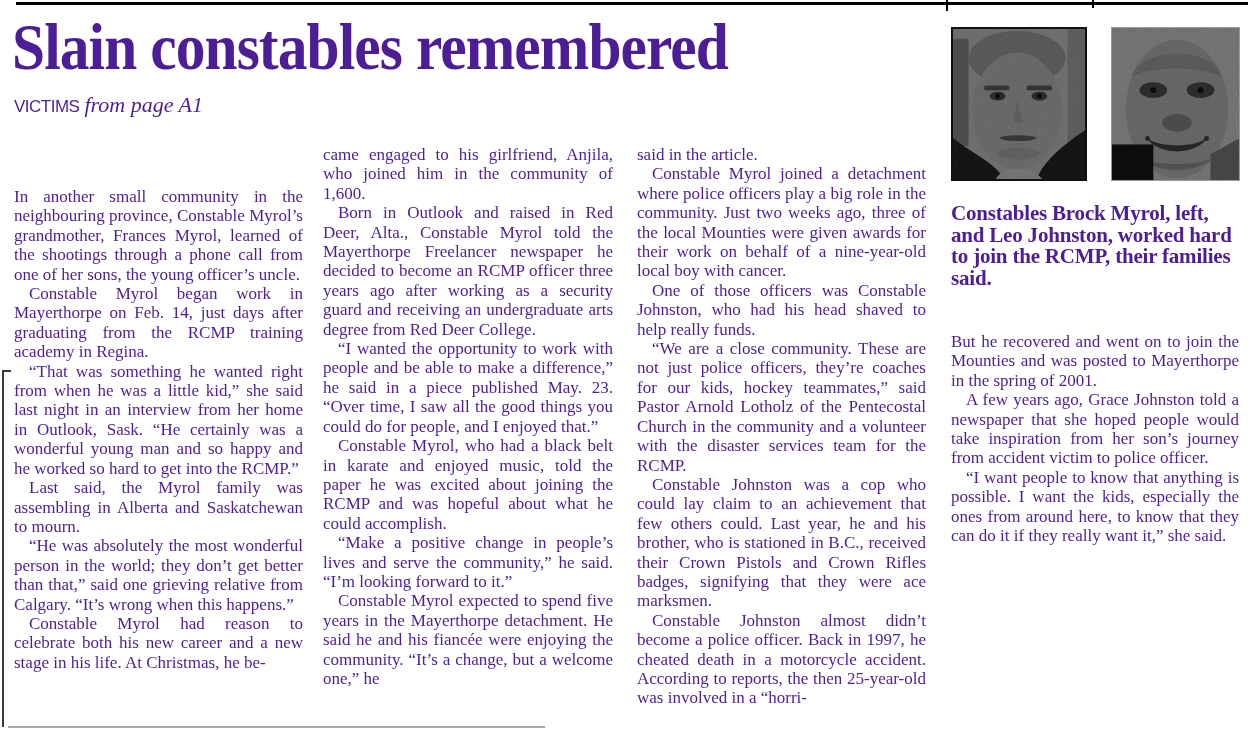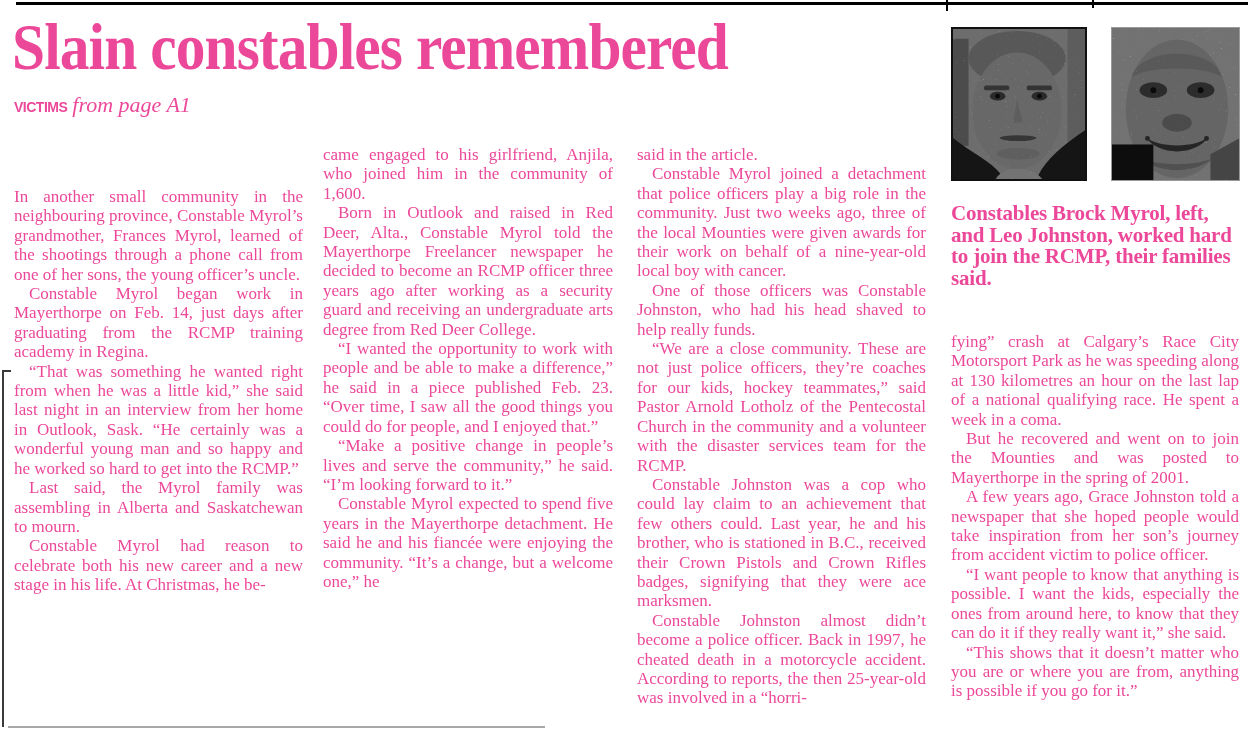"Slain constables remembered" .page { color: #ec4899 -> #4c1d95 }
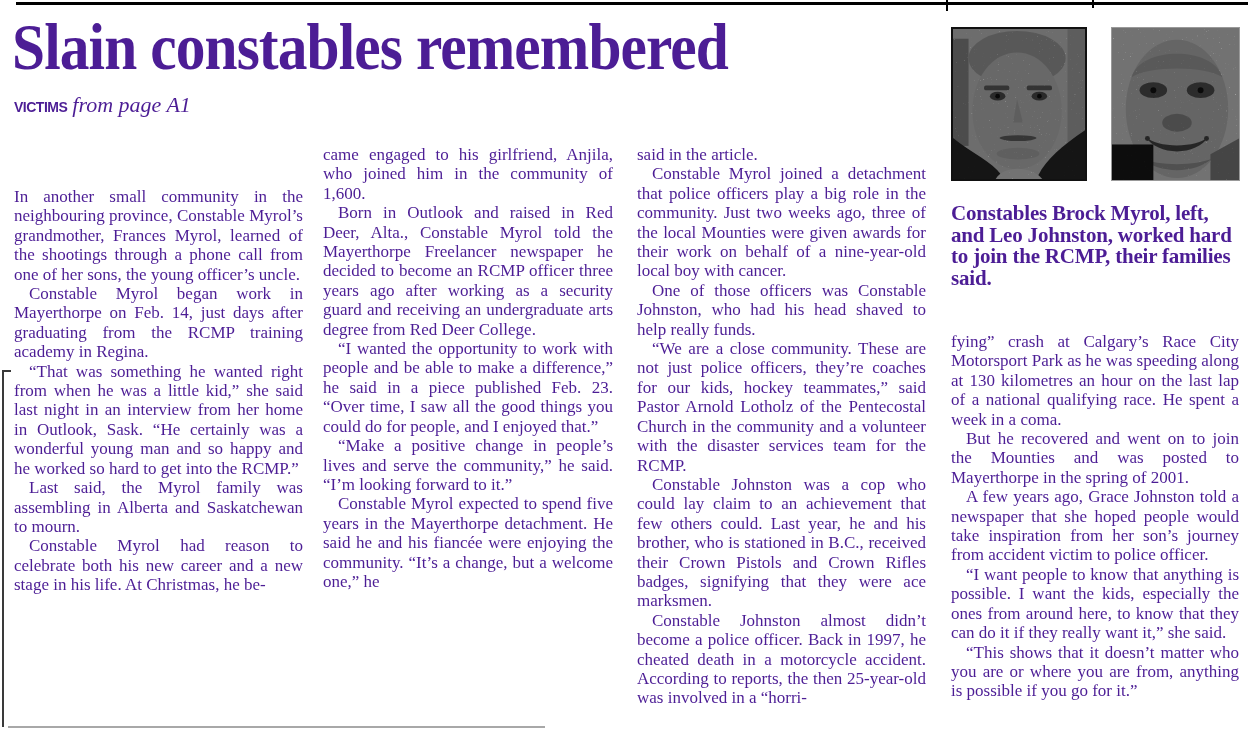"VICTIMS" .kicker { font-size: 14px -> 17px; font-weight: bold -> normal }
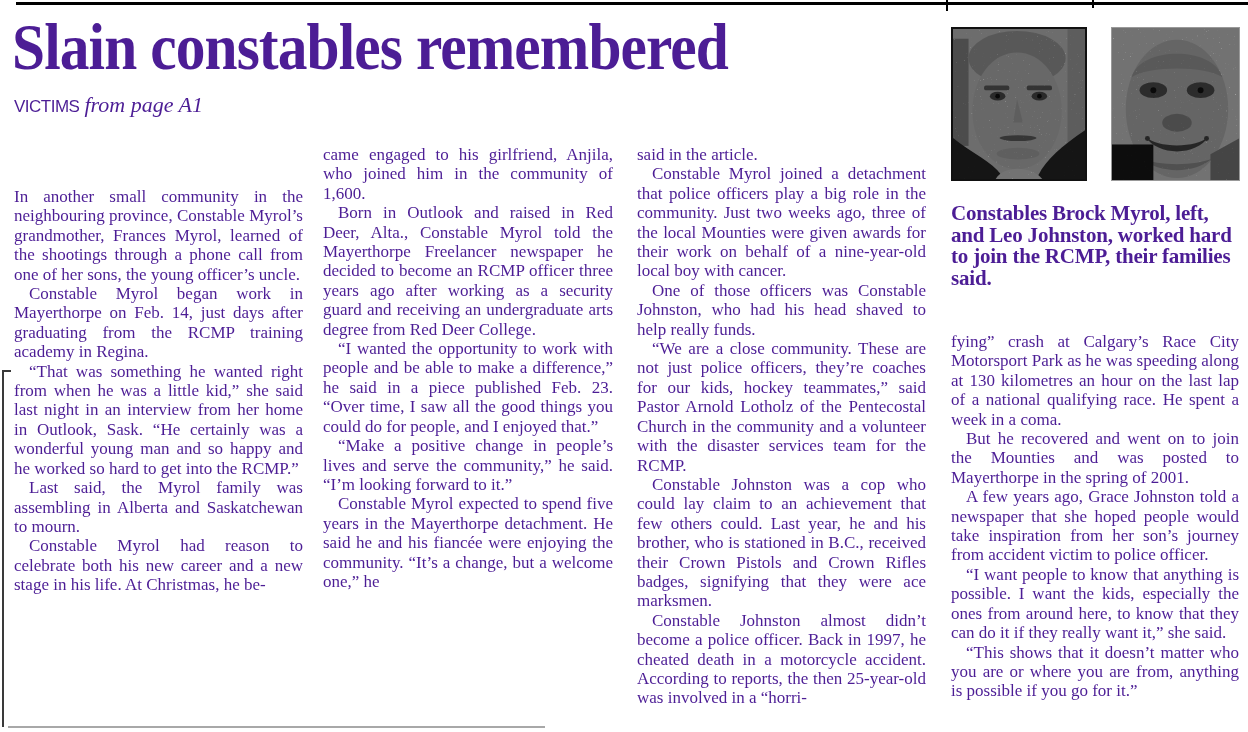"Constable Myrol joined a detachment" p { text: that -> where }
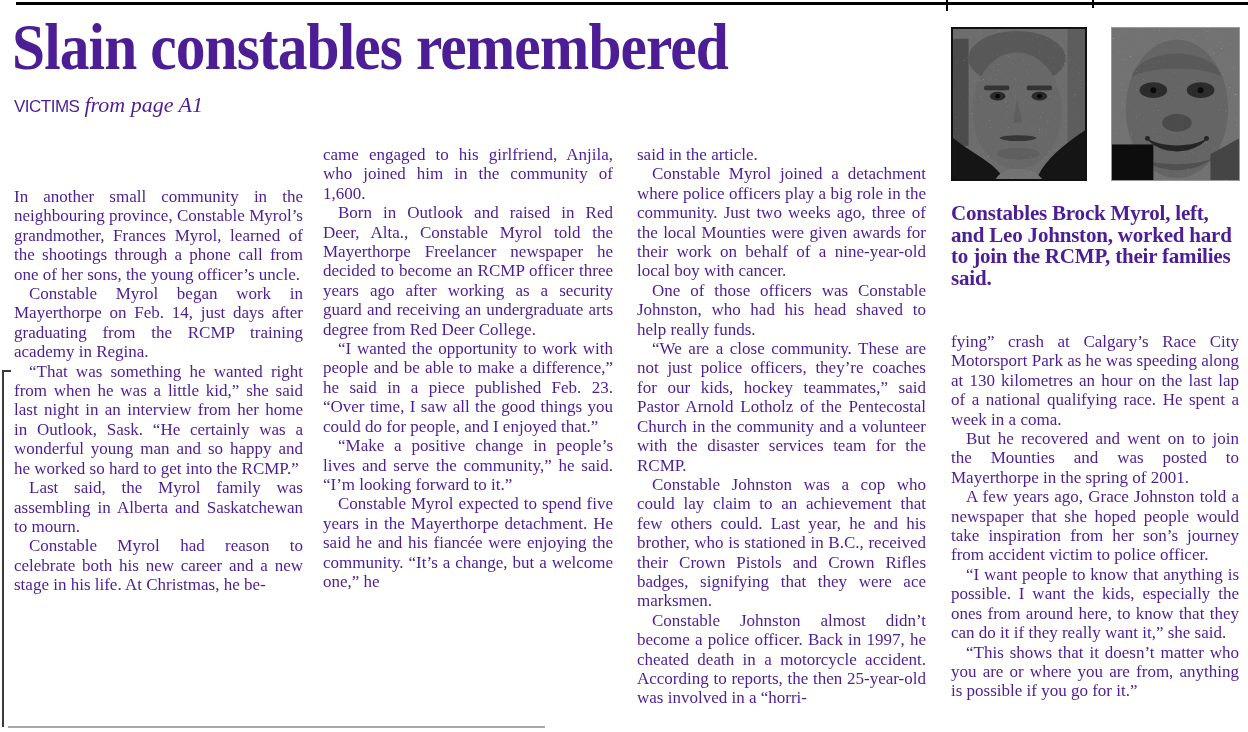"“I wanted the opportunity to" p { text: Feb -> May }
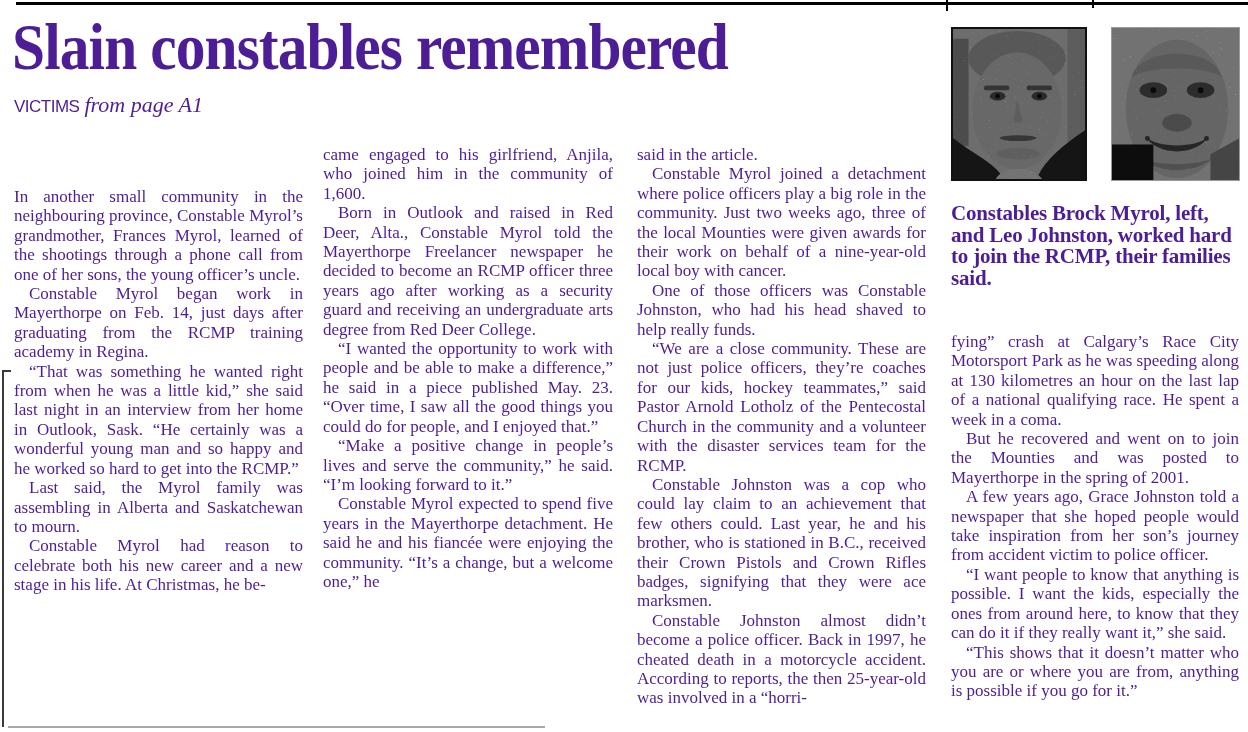"fying” crash at Calgary’s Race" p { html: <p>fying” crash at Calgary’s Race City Motorsport Park as he was speeding along at 130 kilometres an hour on the last lap of a national qualifying race. He spent a week in a coma.</p> -> none }
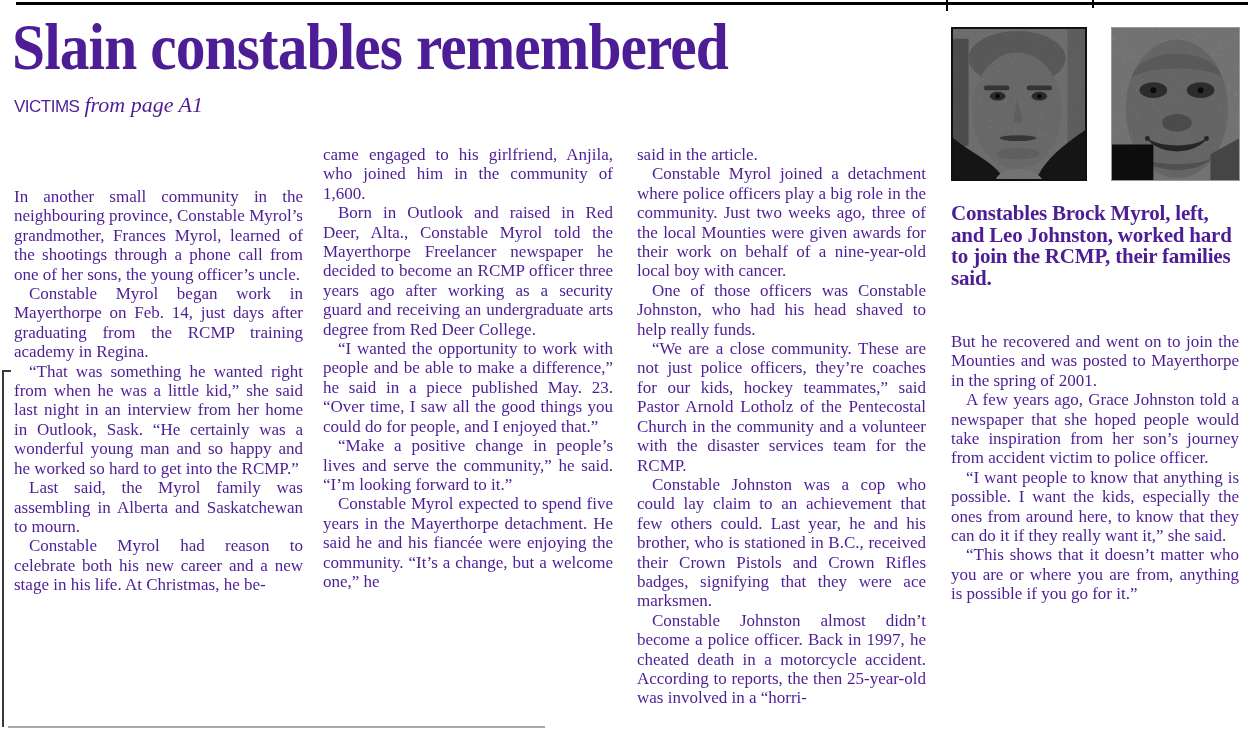"Constable Myrol, who had a" p { html: none -> <p>Constable Myrol, who had a black belt in karate and enjoyed music, told the paper he was excited about joining the RCMP and was hopeful about what he could accomplish.</p> }
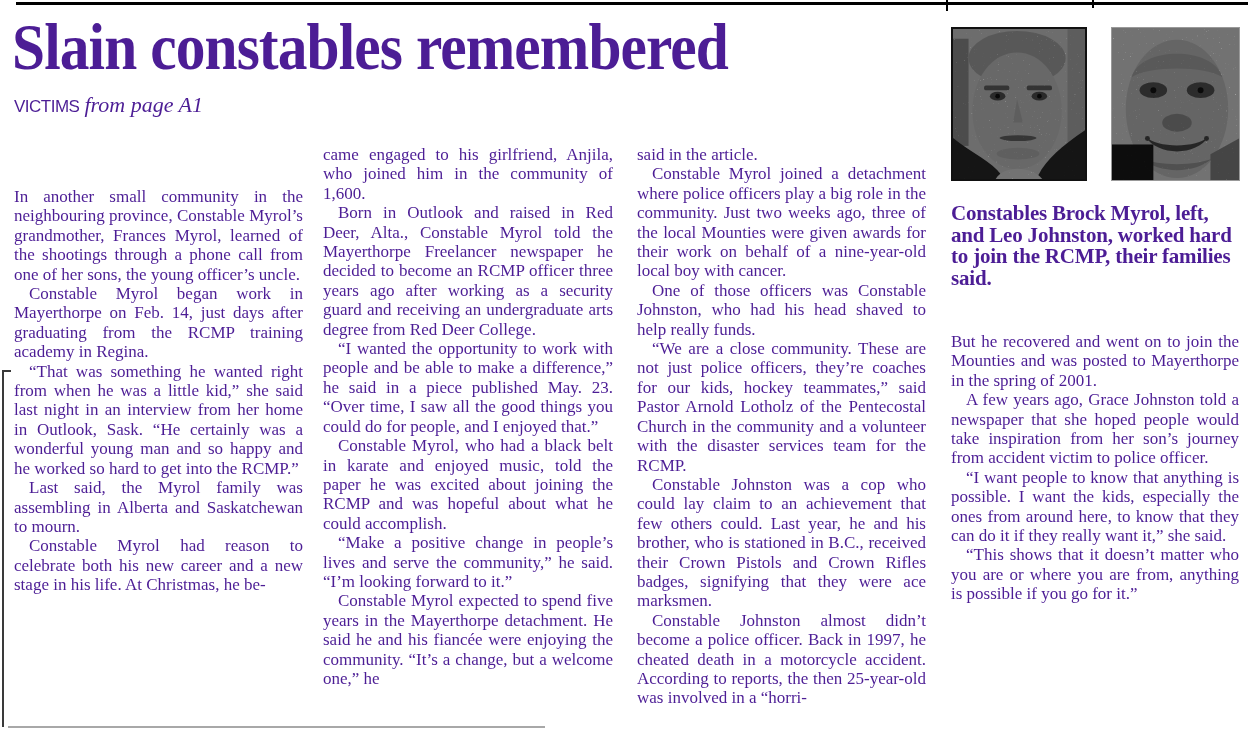"“He was absolutely the most" p { html: none -> <p>“He was absolutely the most wonderful person in the world; they don’t get better than that,” said one grieving relative from Calgary. “It’s wrong when this happens.”</p> }
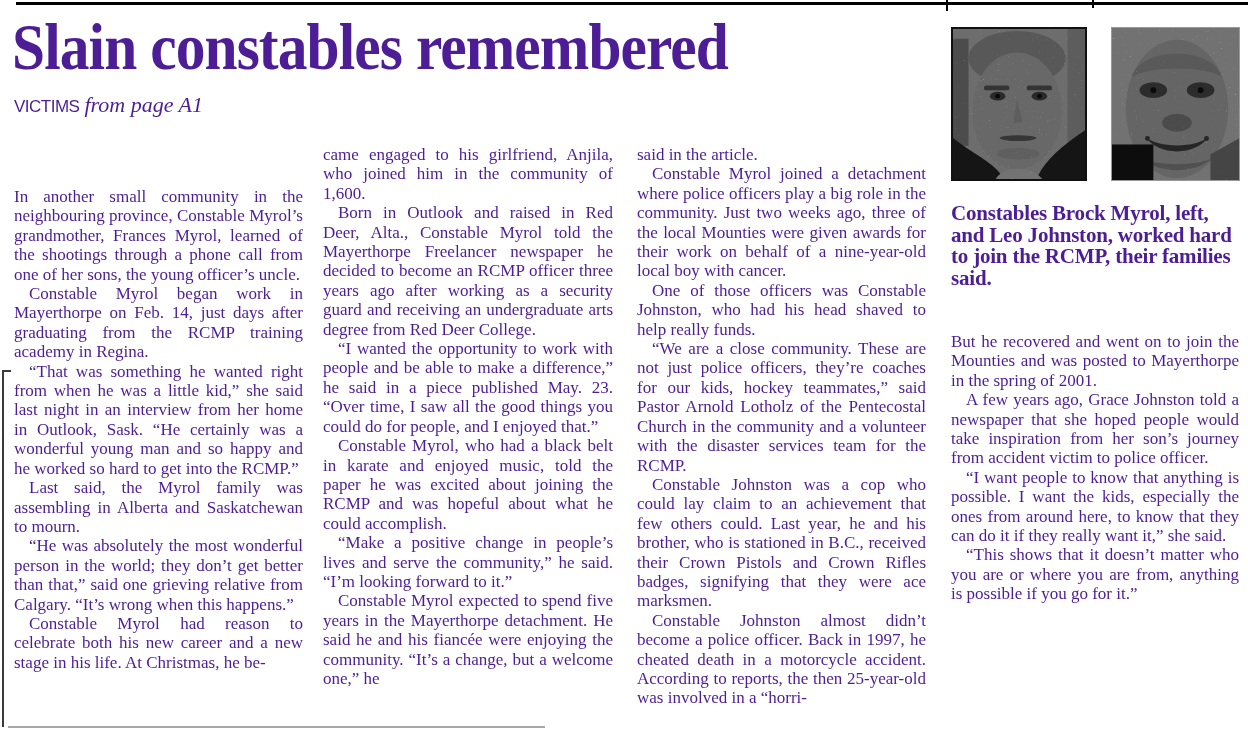"“This shows that it doesn’t" p { html: <p>“This shows that it doesn’t matter who you are or where you are from, anything is possible if you go for it.”</p> -> none }
